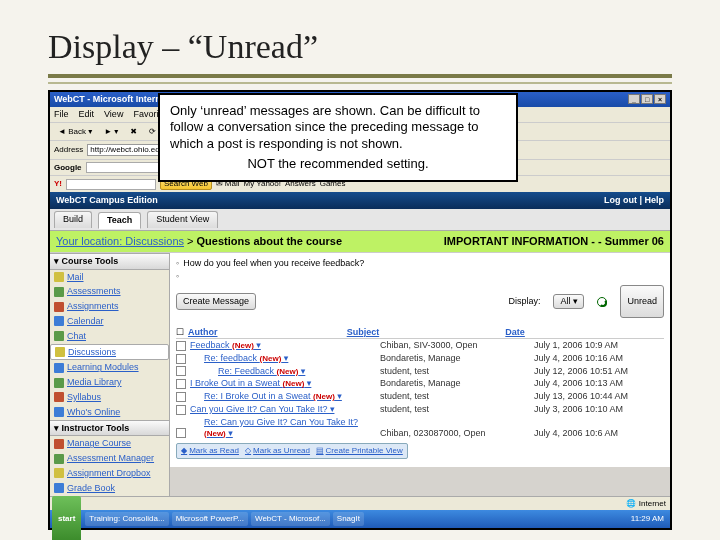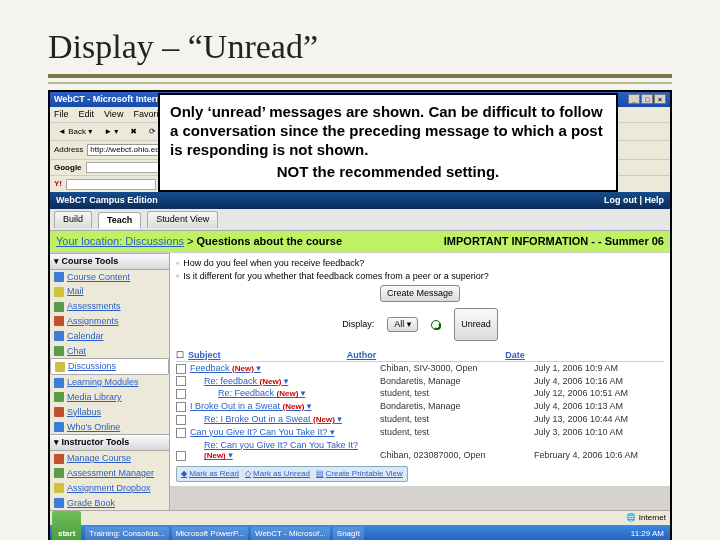"Only ‘unread’ messages are shown." .callout { font-size: 15px -> 13px; font-weight: bold -> normal; width: 460px -> 360px }
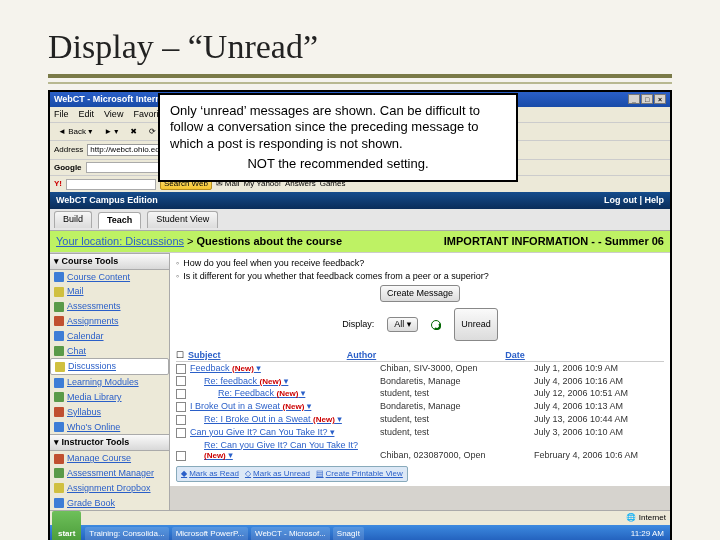"Course Content" div.nav-item { html: <div> <span></span> <span>Course Content</span> </div> -> none }
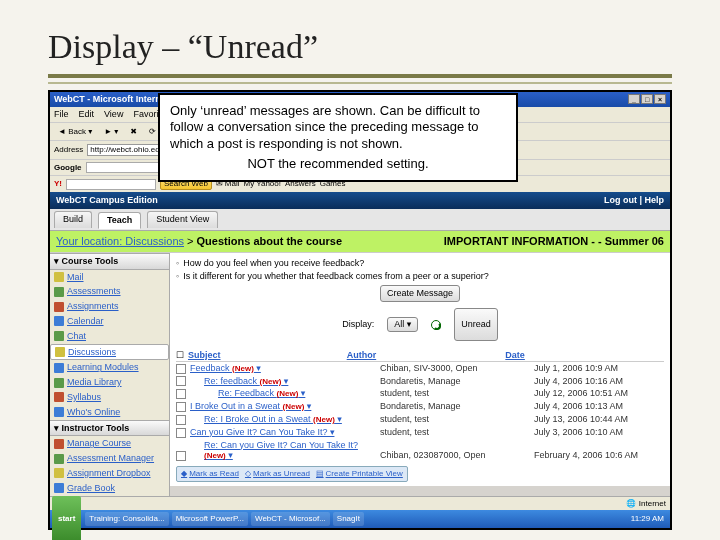"Is it different for you" span { html: <span>Is it different for you whether that feedback comes from a peer or a superior?</span> -> none }
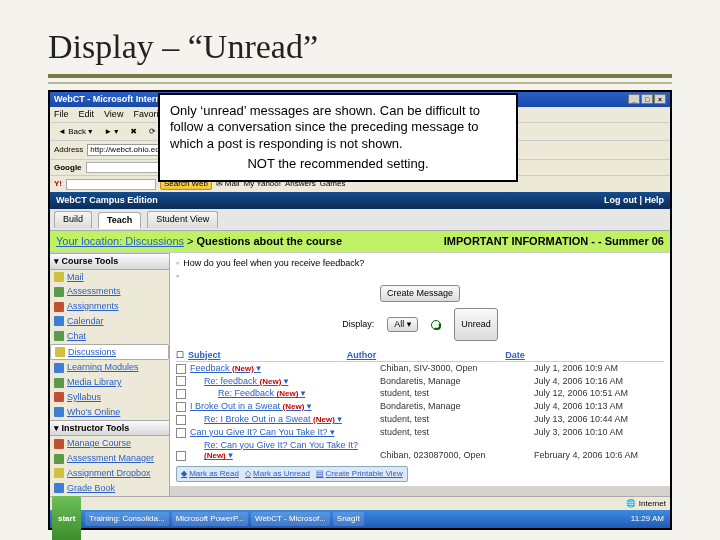"Create Message" div { flex-direction: column -> none; justify-content: flex-end -> space-between }
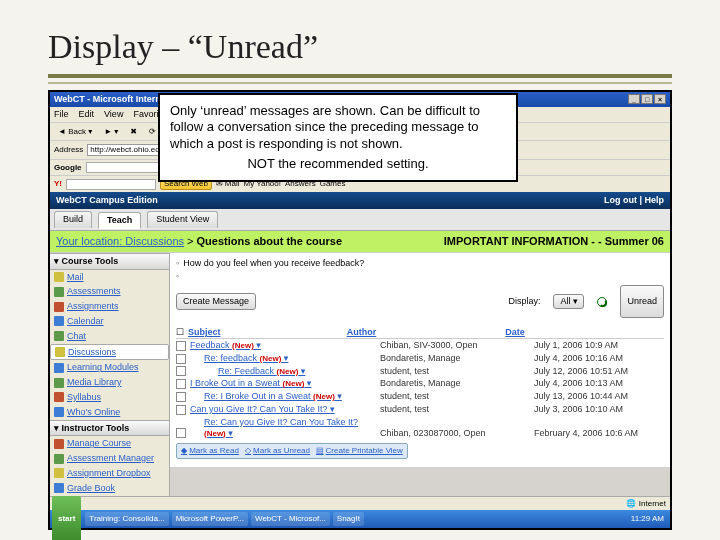"Subject" span.col { order: before "Author" -> after "Author" }
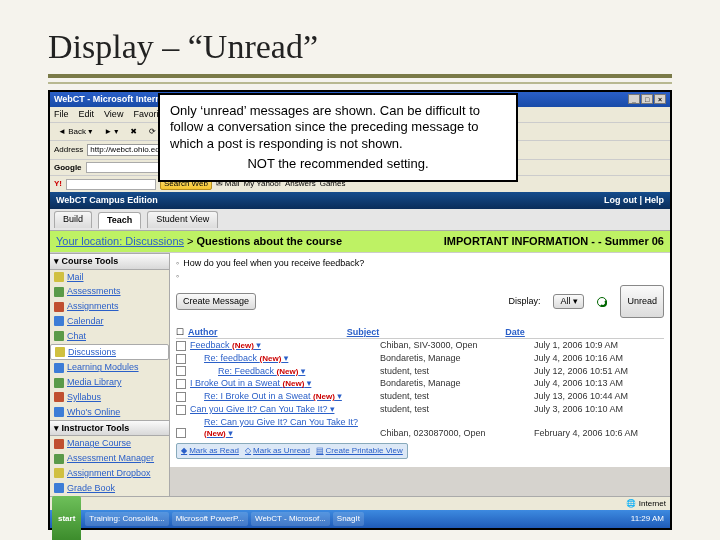"February 4, 2006 10:6 AM" span.date { text: February -> July }
